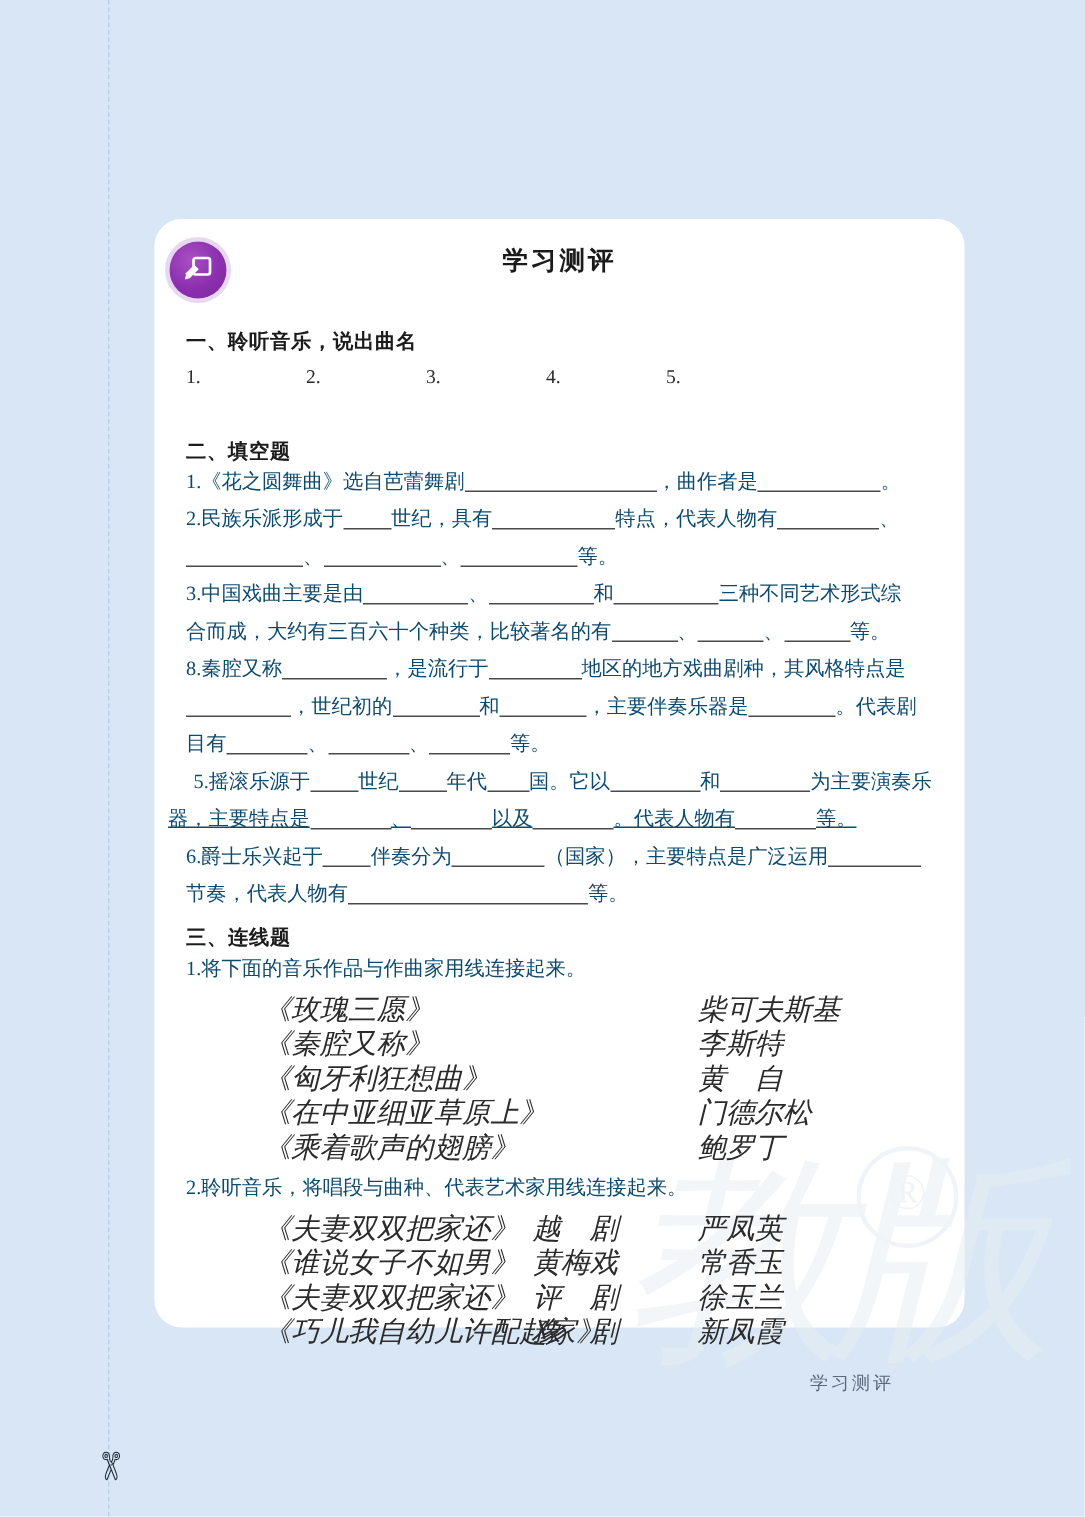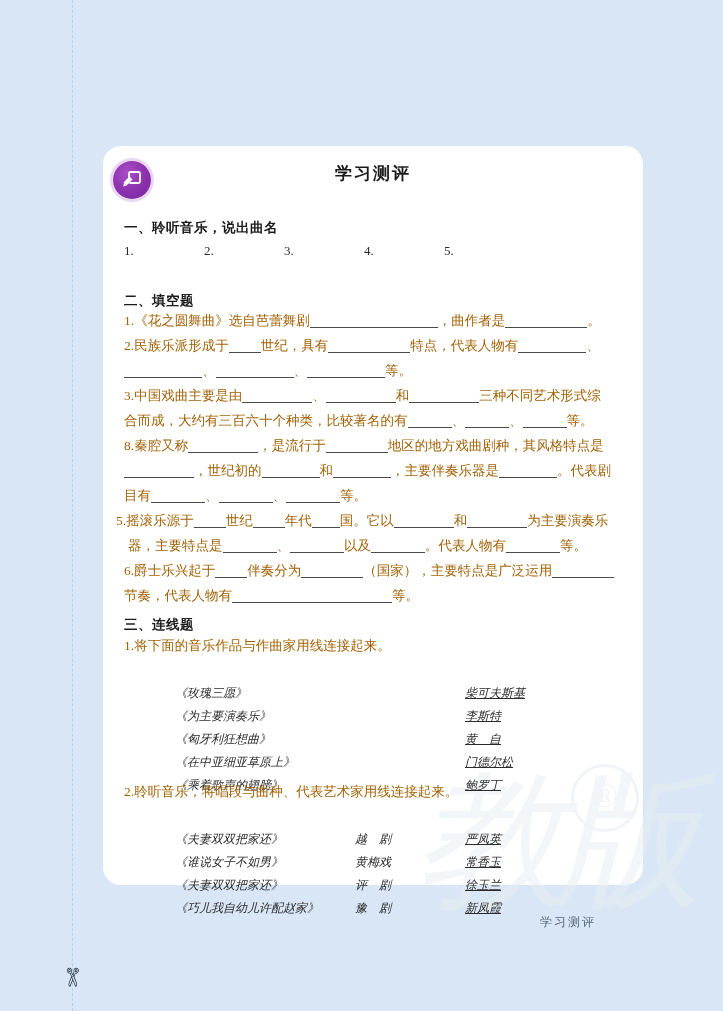"1.《花之圆舞曲》选自芭蕾舞剧 ，曲作者是 。" .q-line { color: #a16207 -> #0c4a6e }
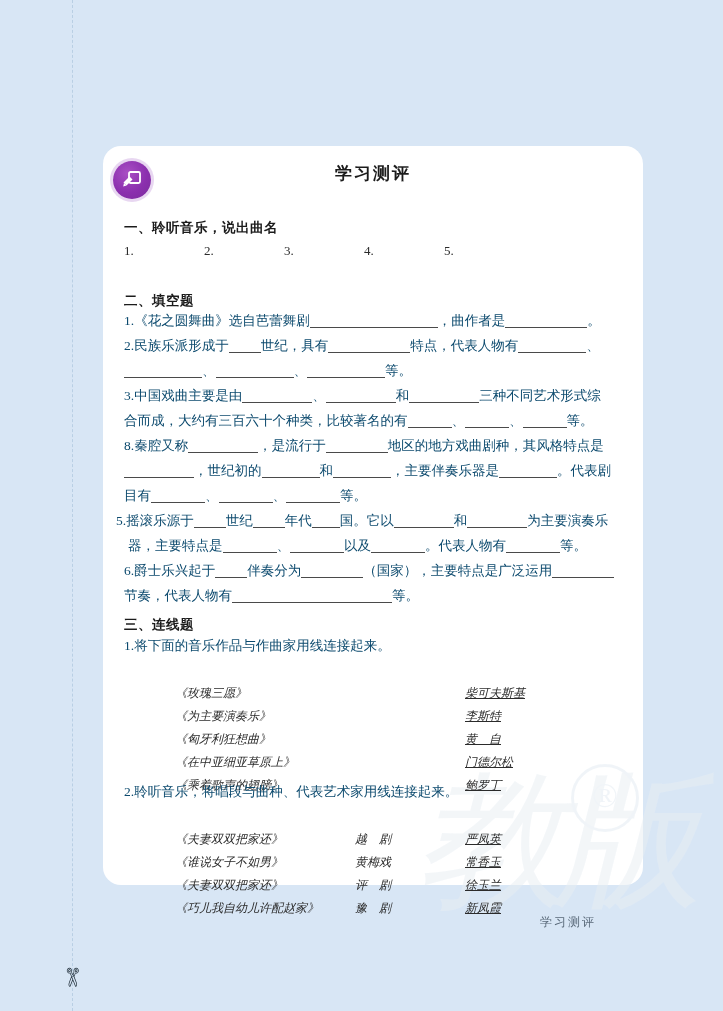"5.摇滚乐源于 世纪 年代 国。它以 和" div.q-line { left: 116px -> 129px }
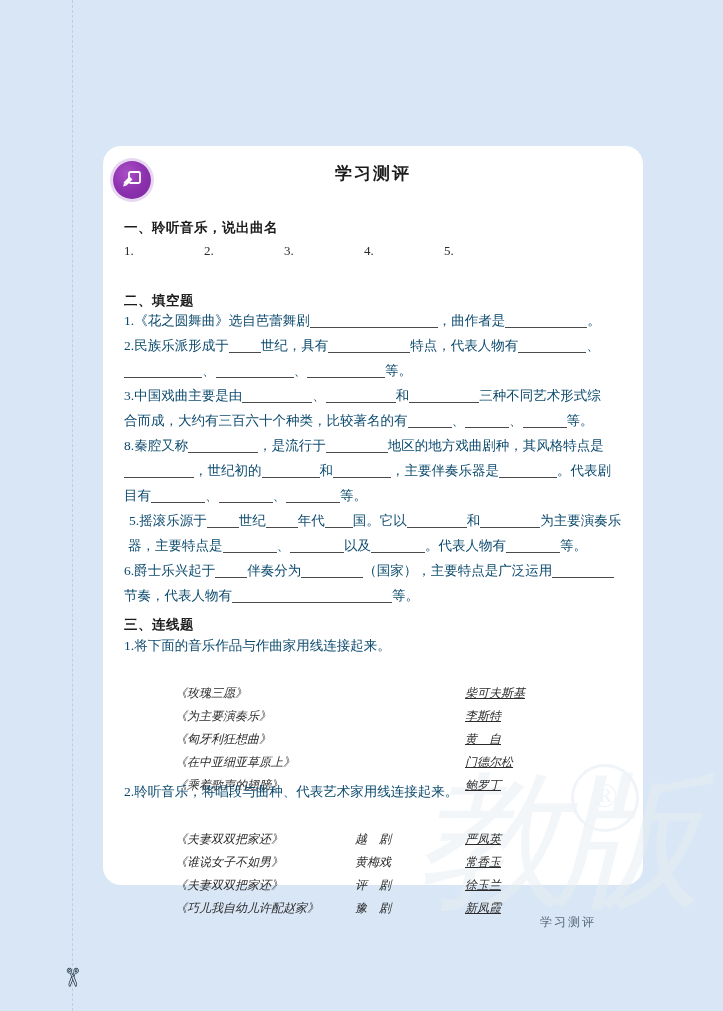"器，主要特点是 、 以及 。代表人物有 等。" div.q-line { left: 128px -> 112px; text-decoration: none -> underline }
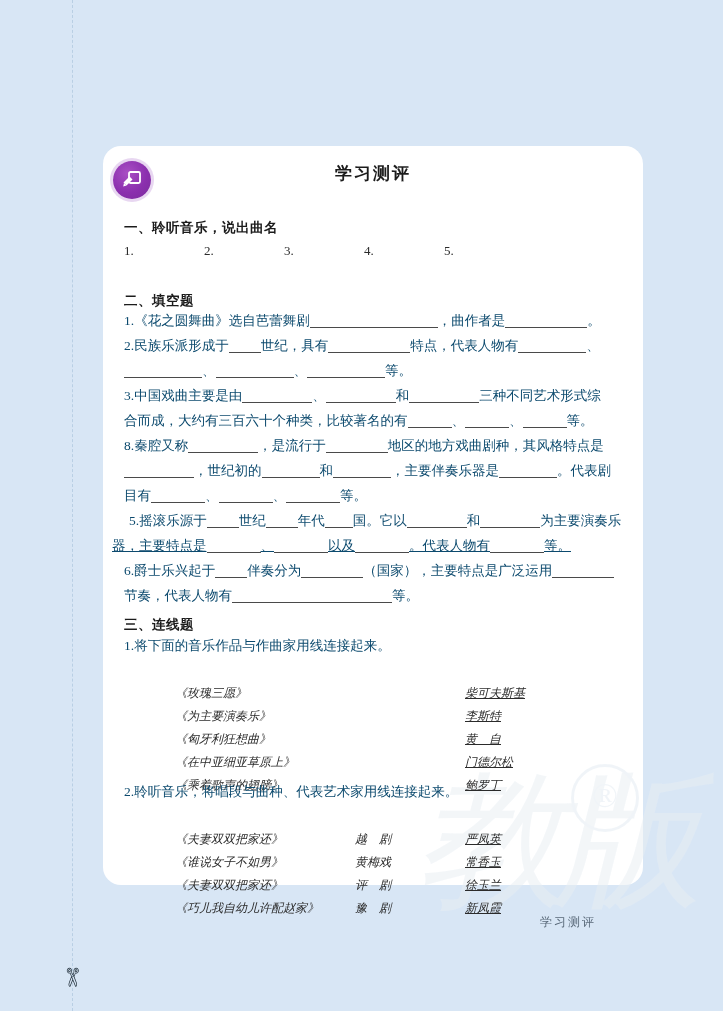"《玫瑰三愿》" .match-row { font-size: 12px -> 19px; margin-top: 25px -> none }
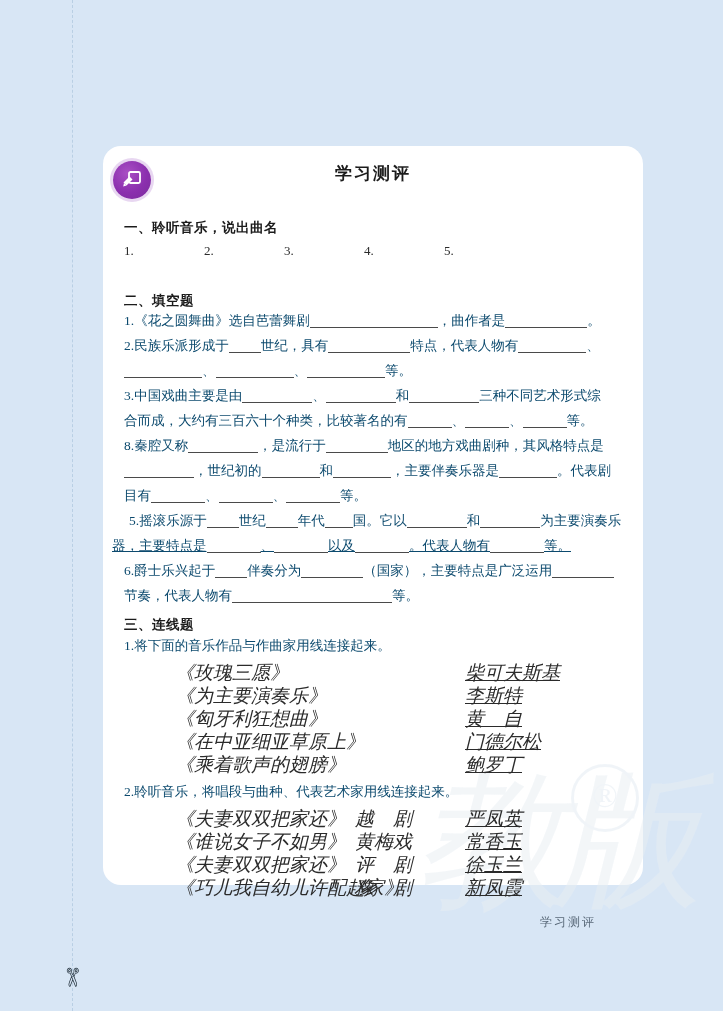"柴可夫斯基" .col-artist { text-decoration: underline -> none }
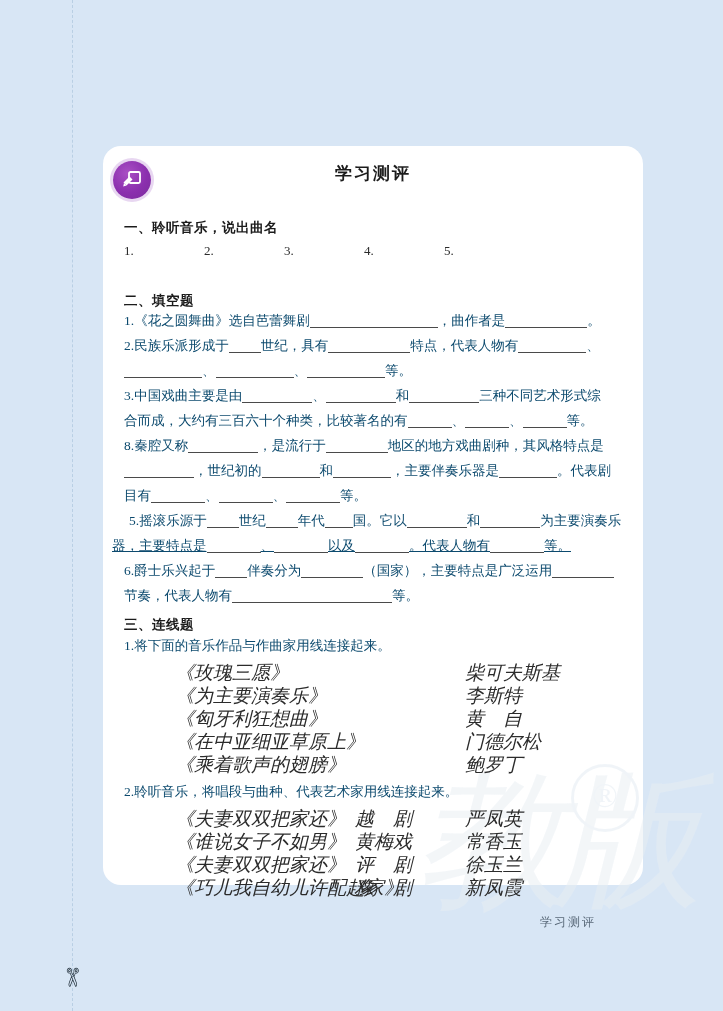"《为主要演奏乐》" div.match-row { text: 为主要演奏乐 -> 秦腔又称 }
